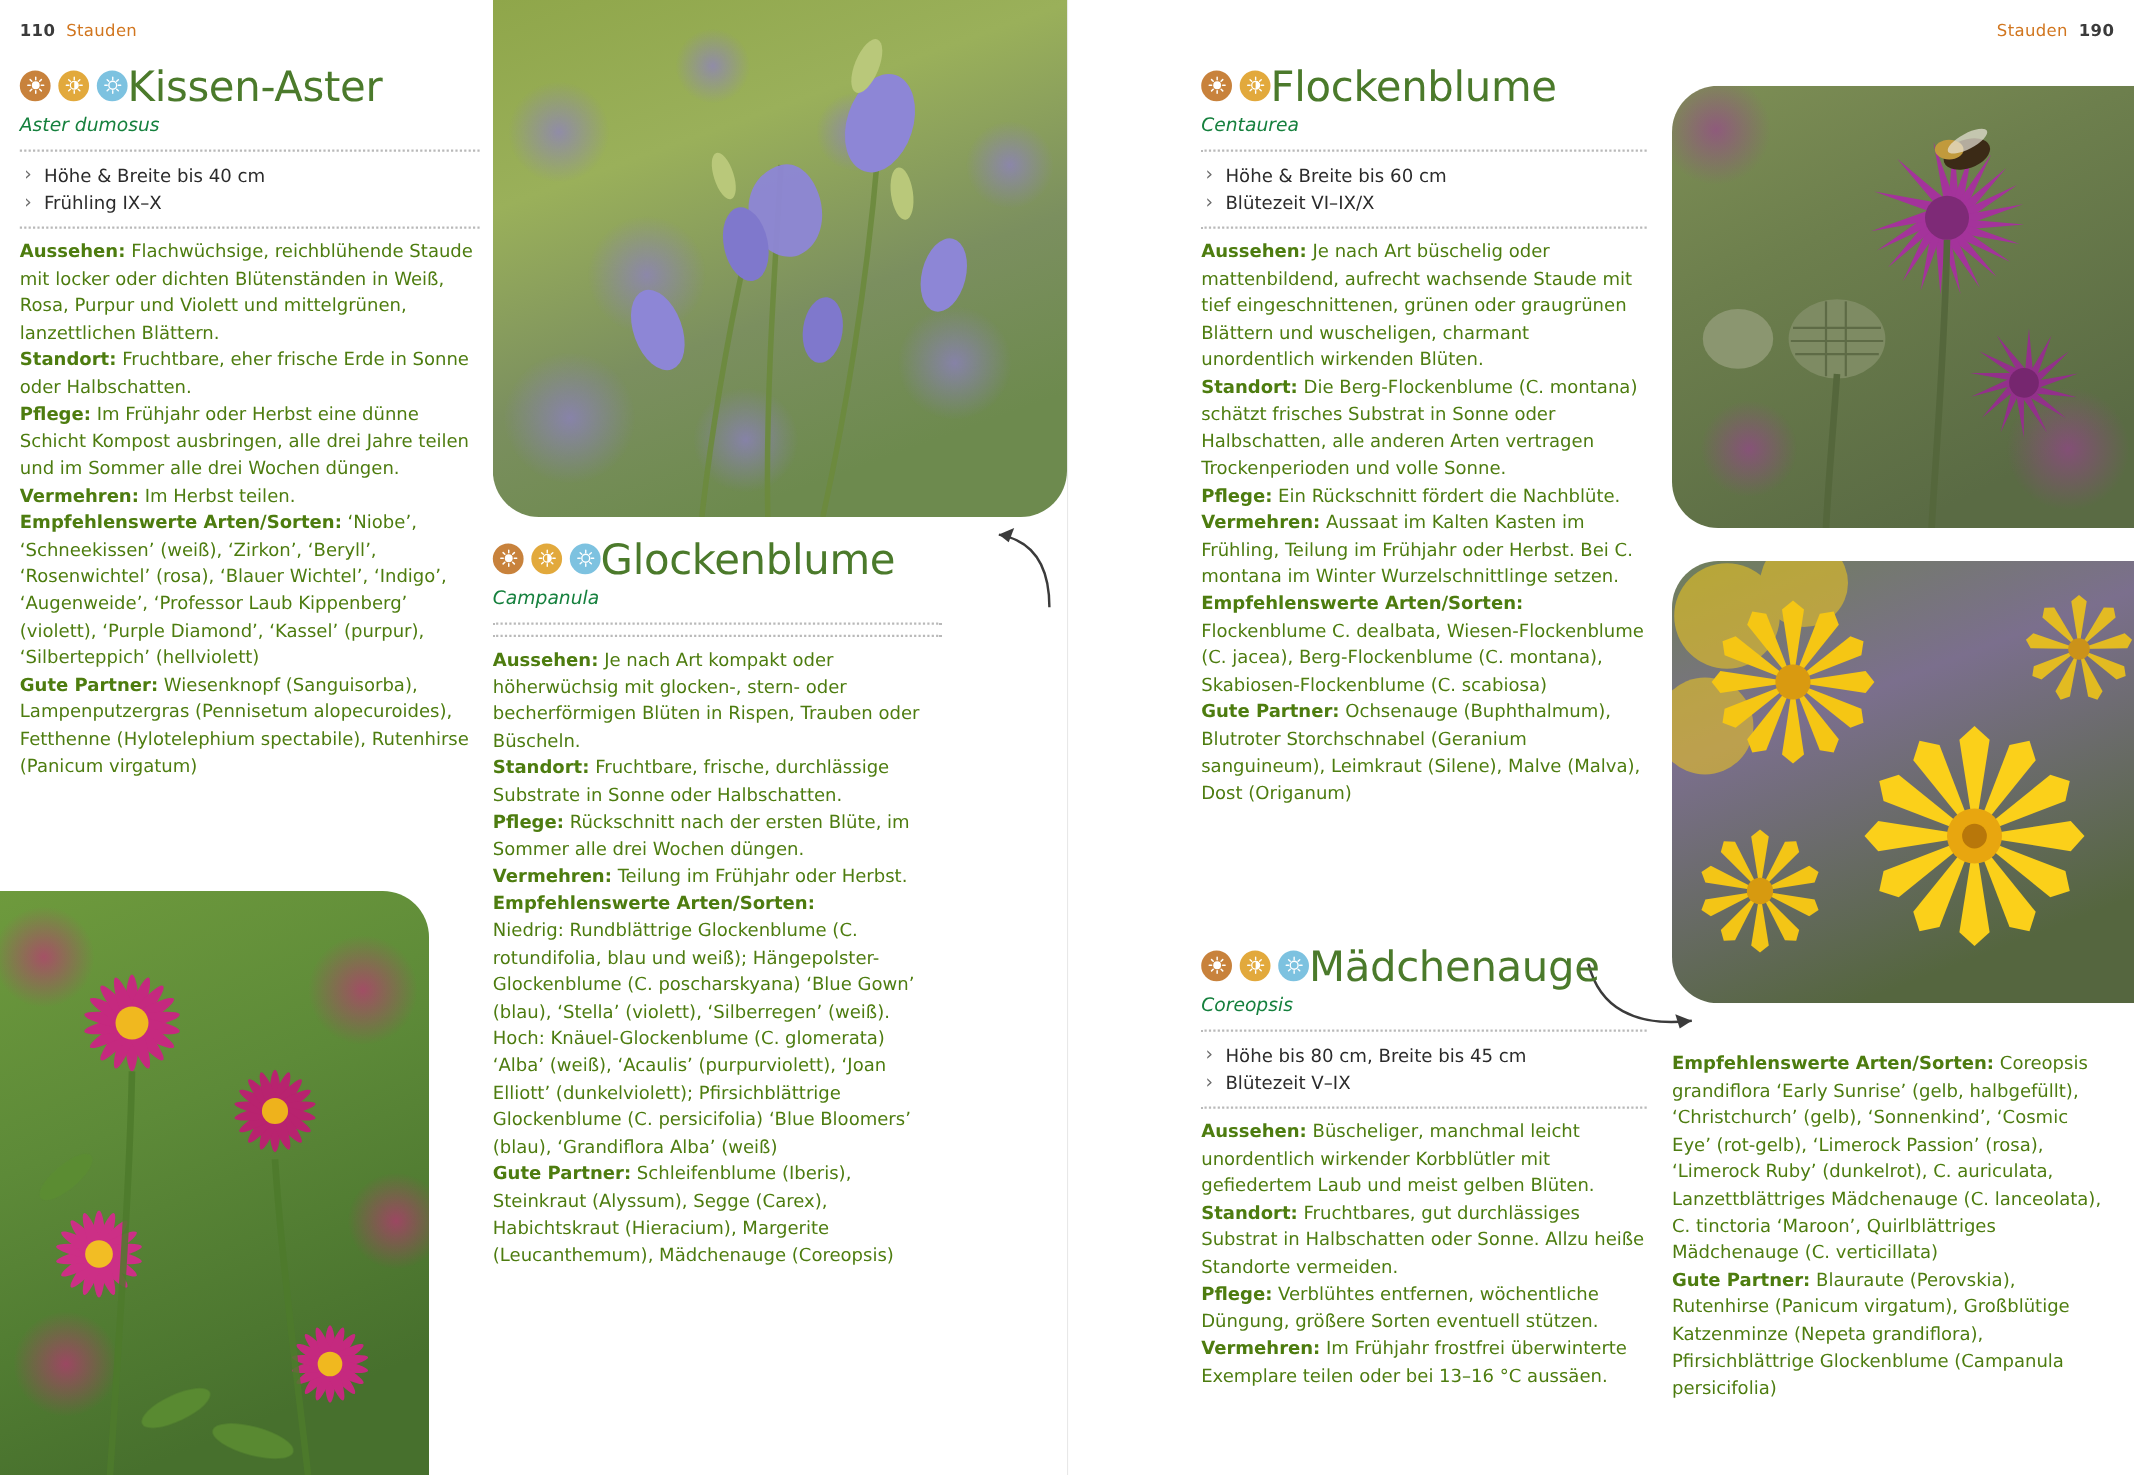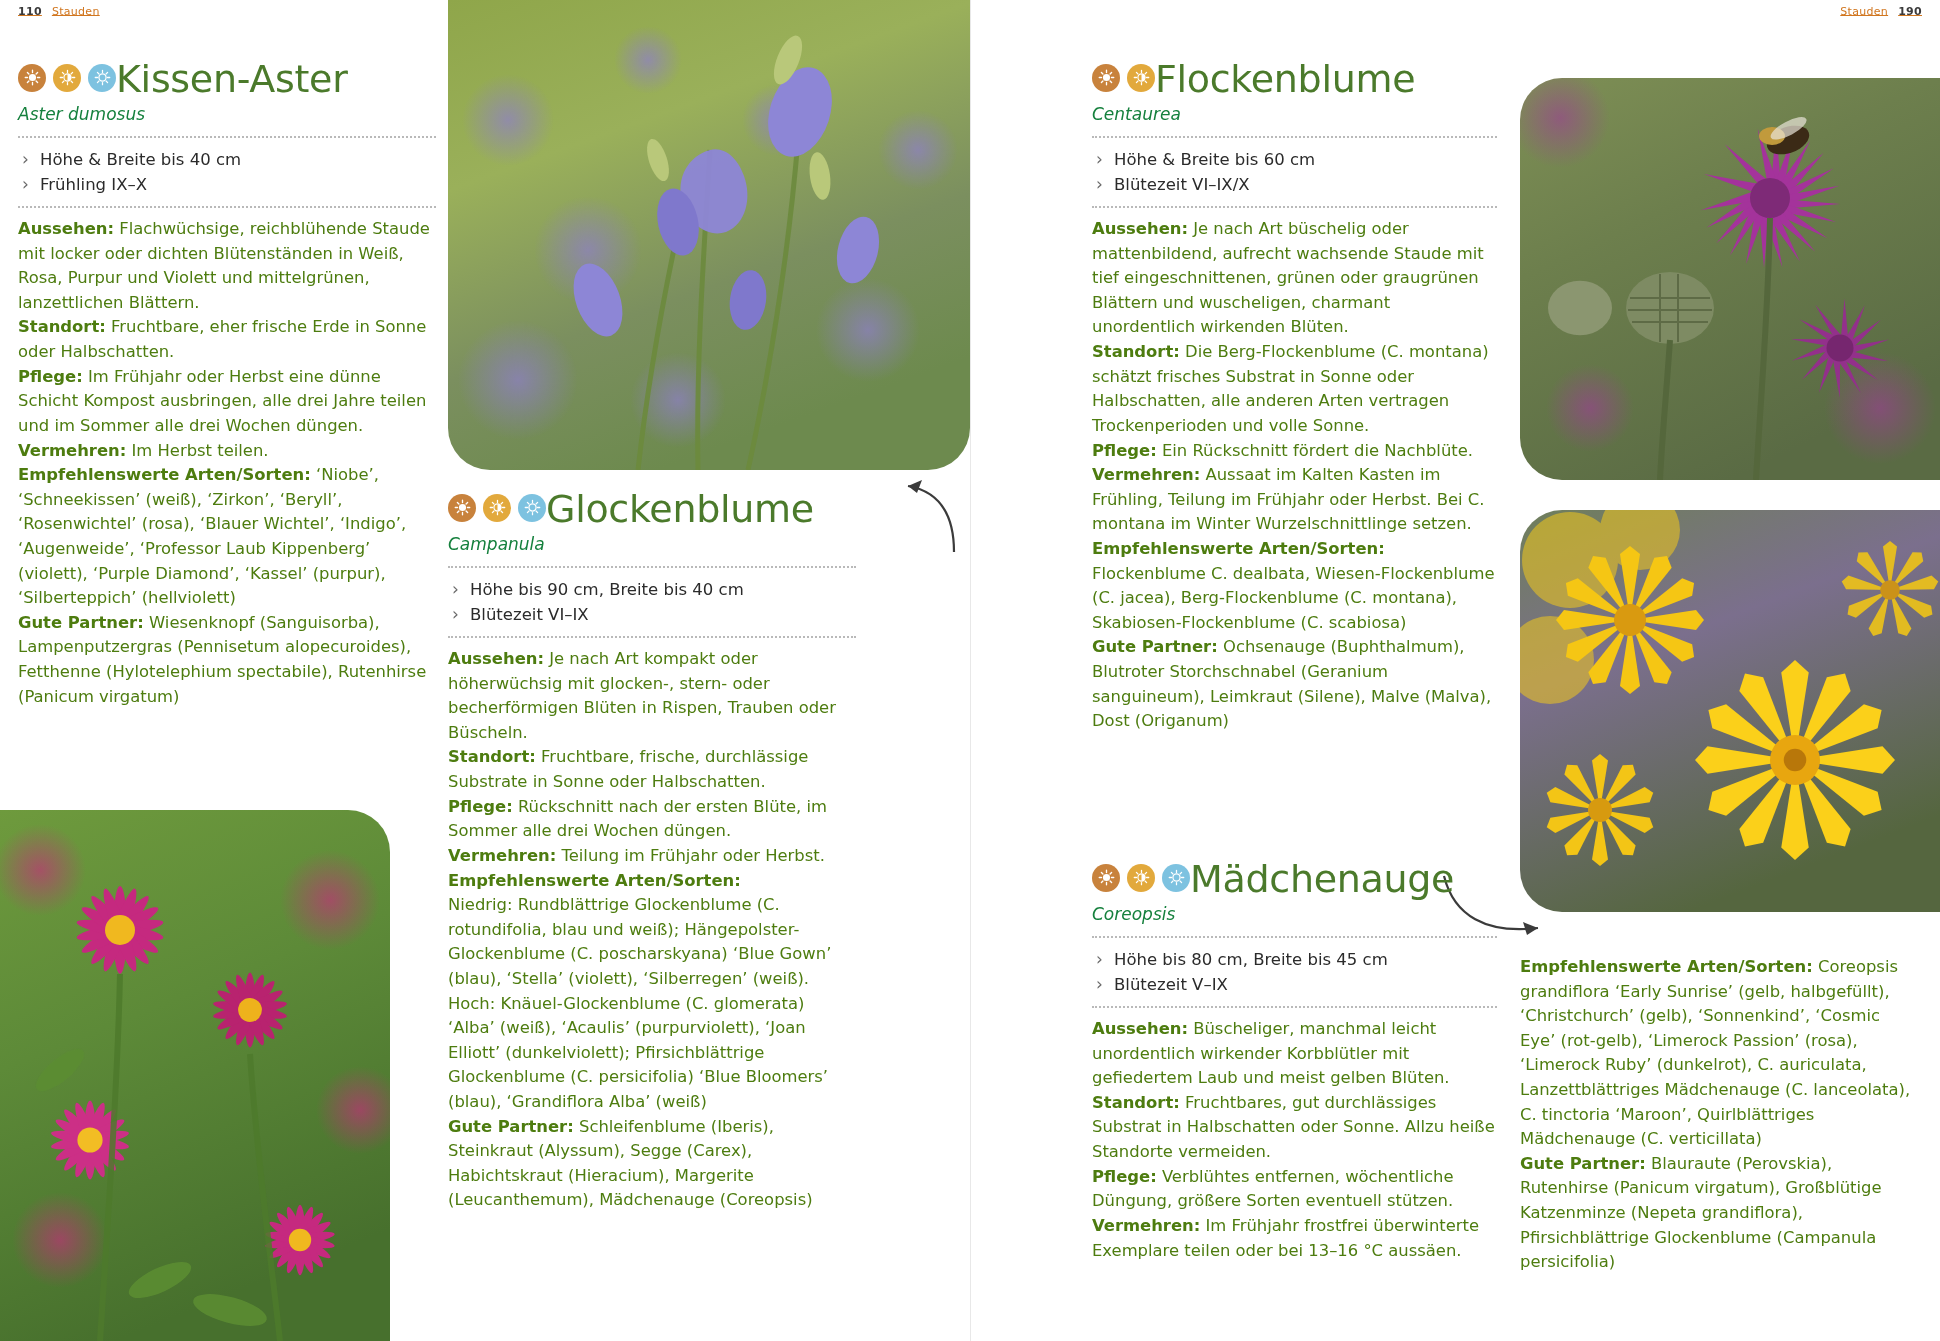"110 Stauden" .runhead { font-size: 11px -> 15px; text-decoration: underline -> none; top: 4px -> 18px }
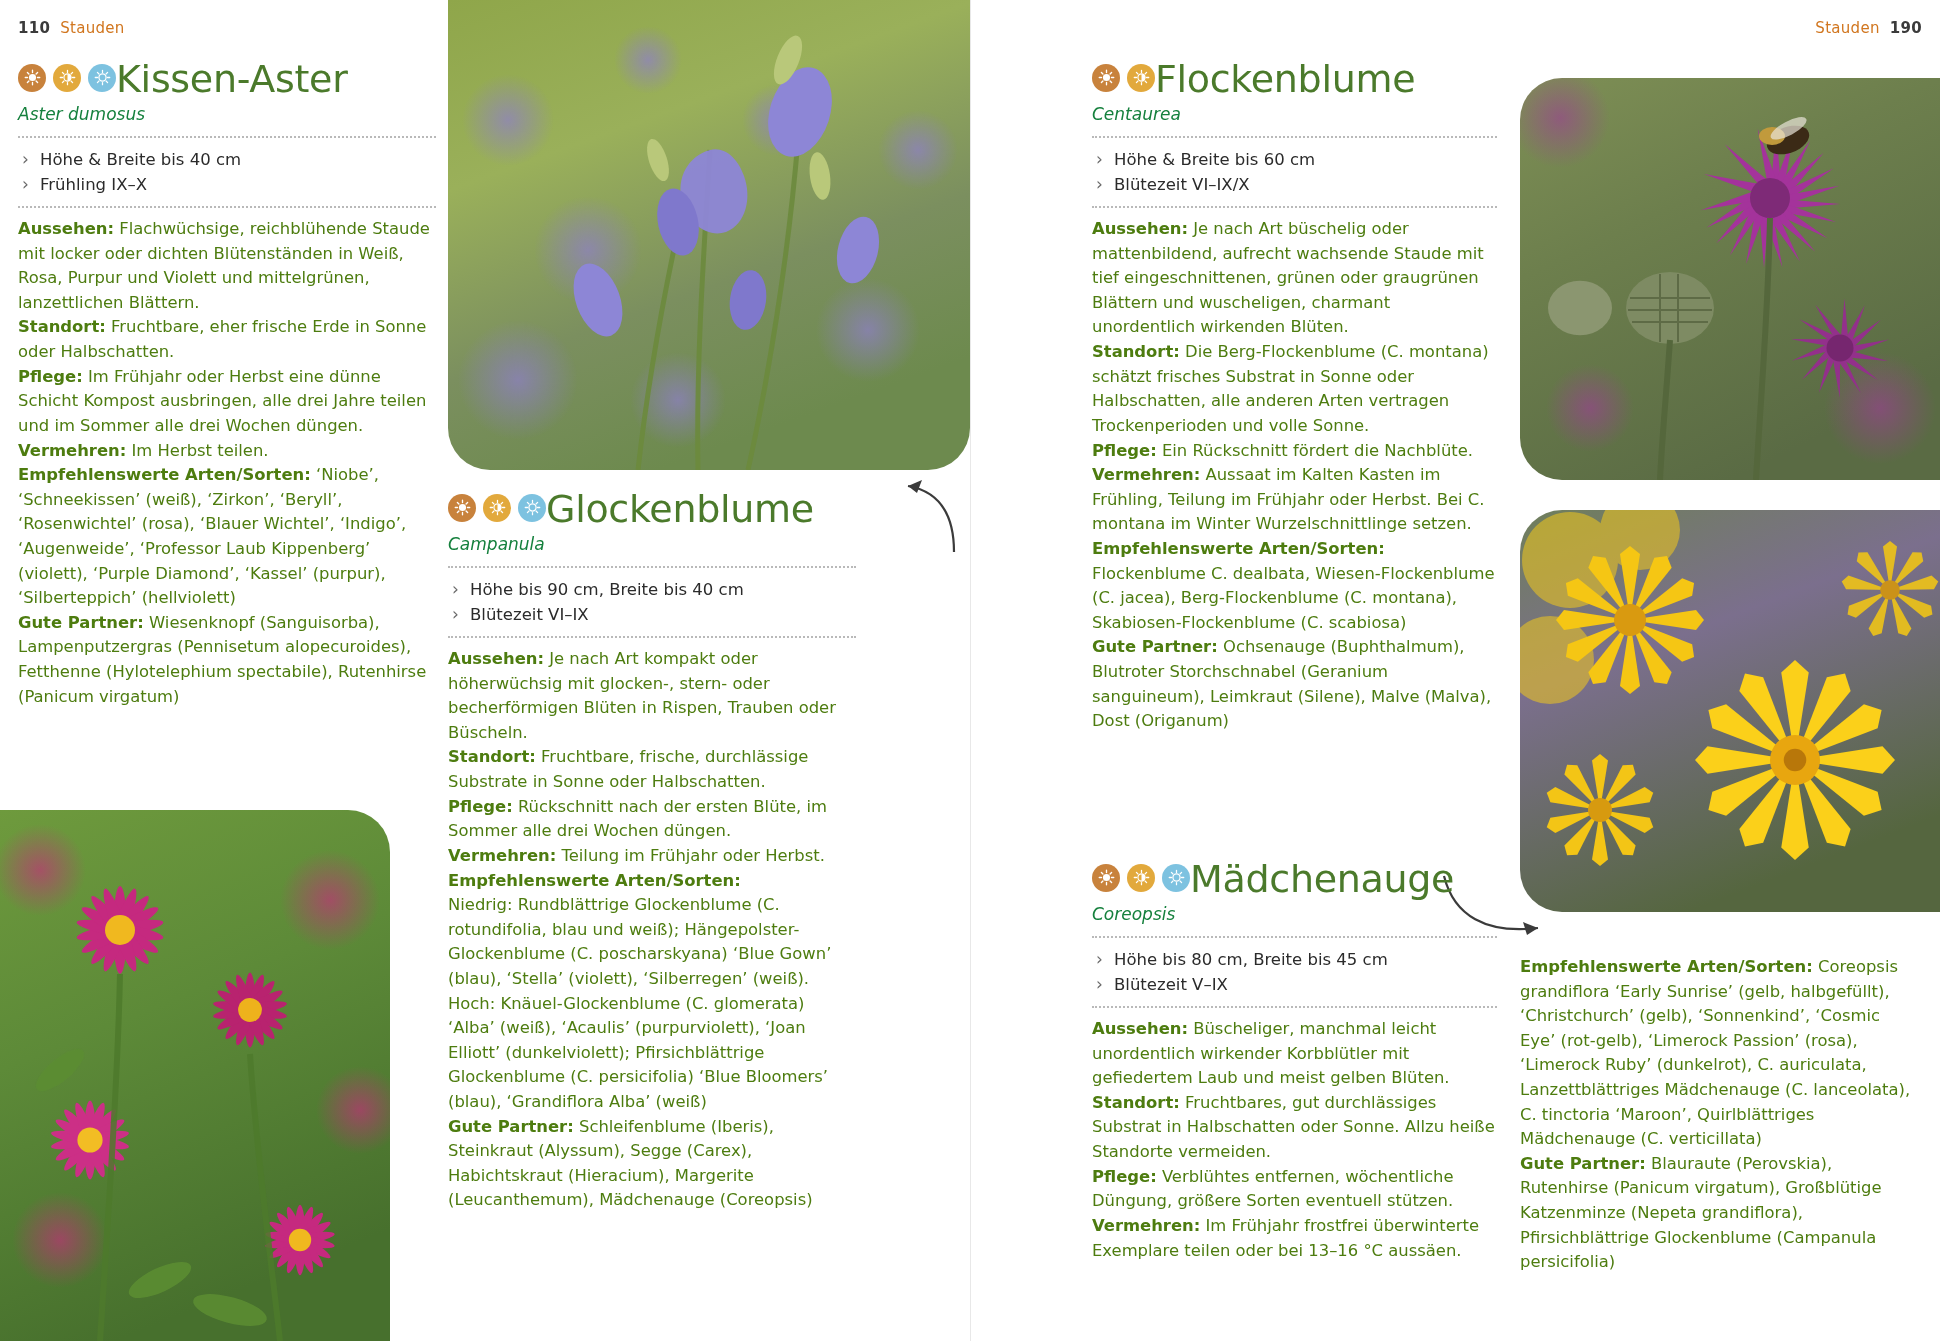"Höhe bis 90 cm, Breite" ul.facts { html: <ul> <li>Höhe bis 90 cm, Breite bis 40 cm</li> <li>Blütezeit VI–IX</li> </ul> -> none }
